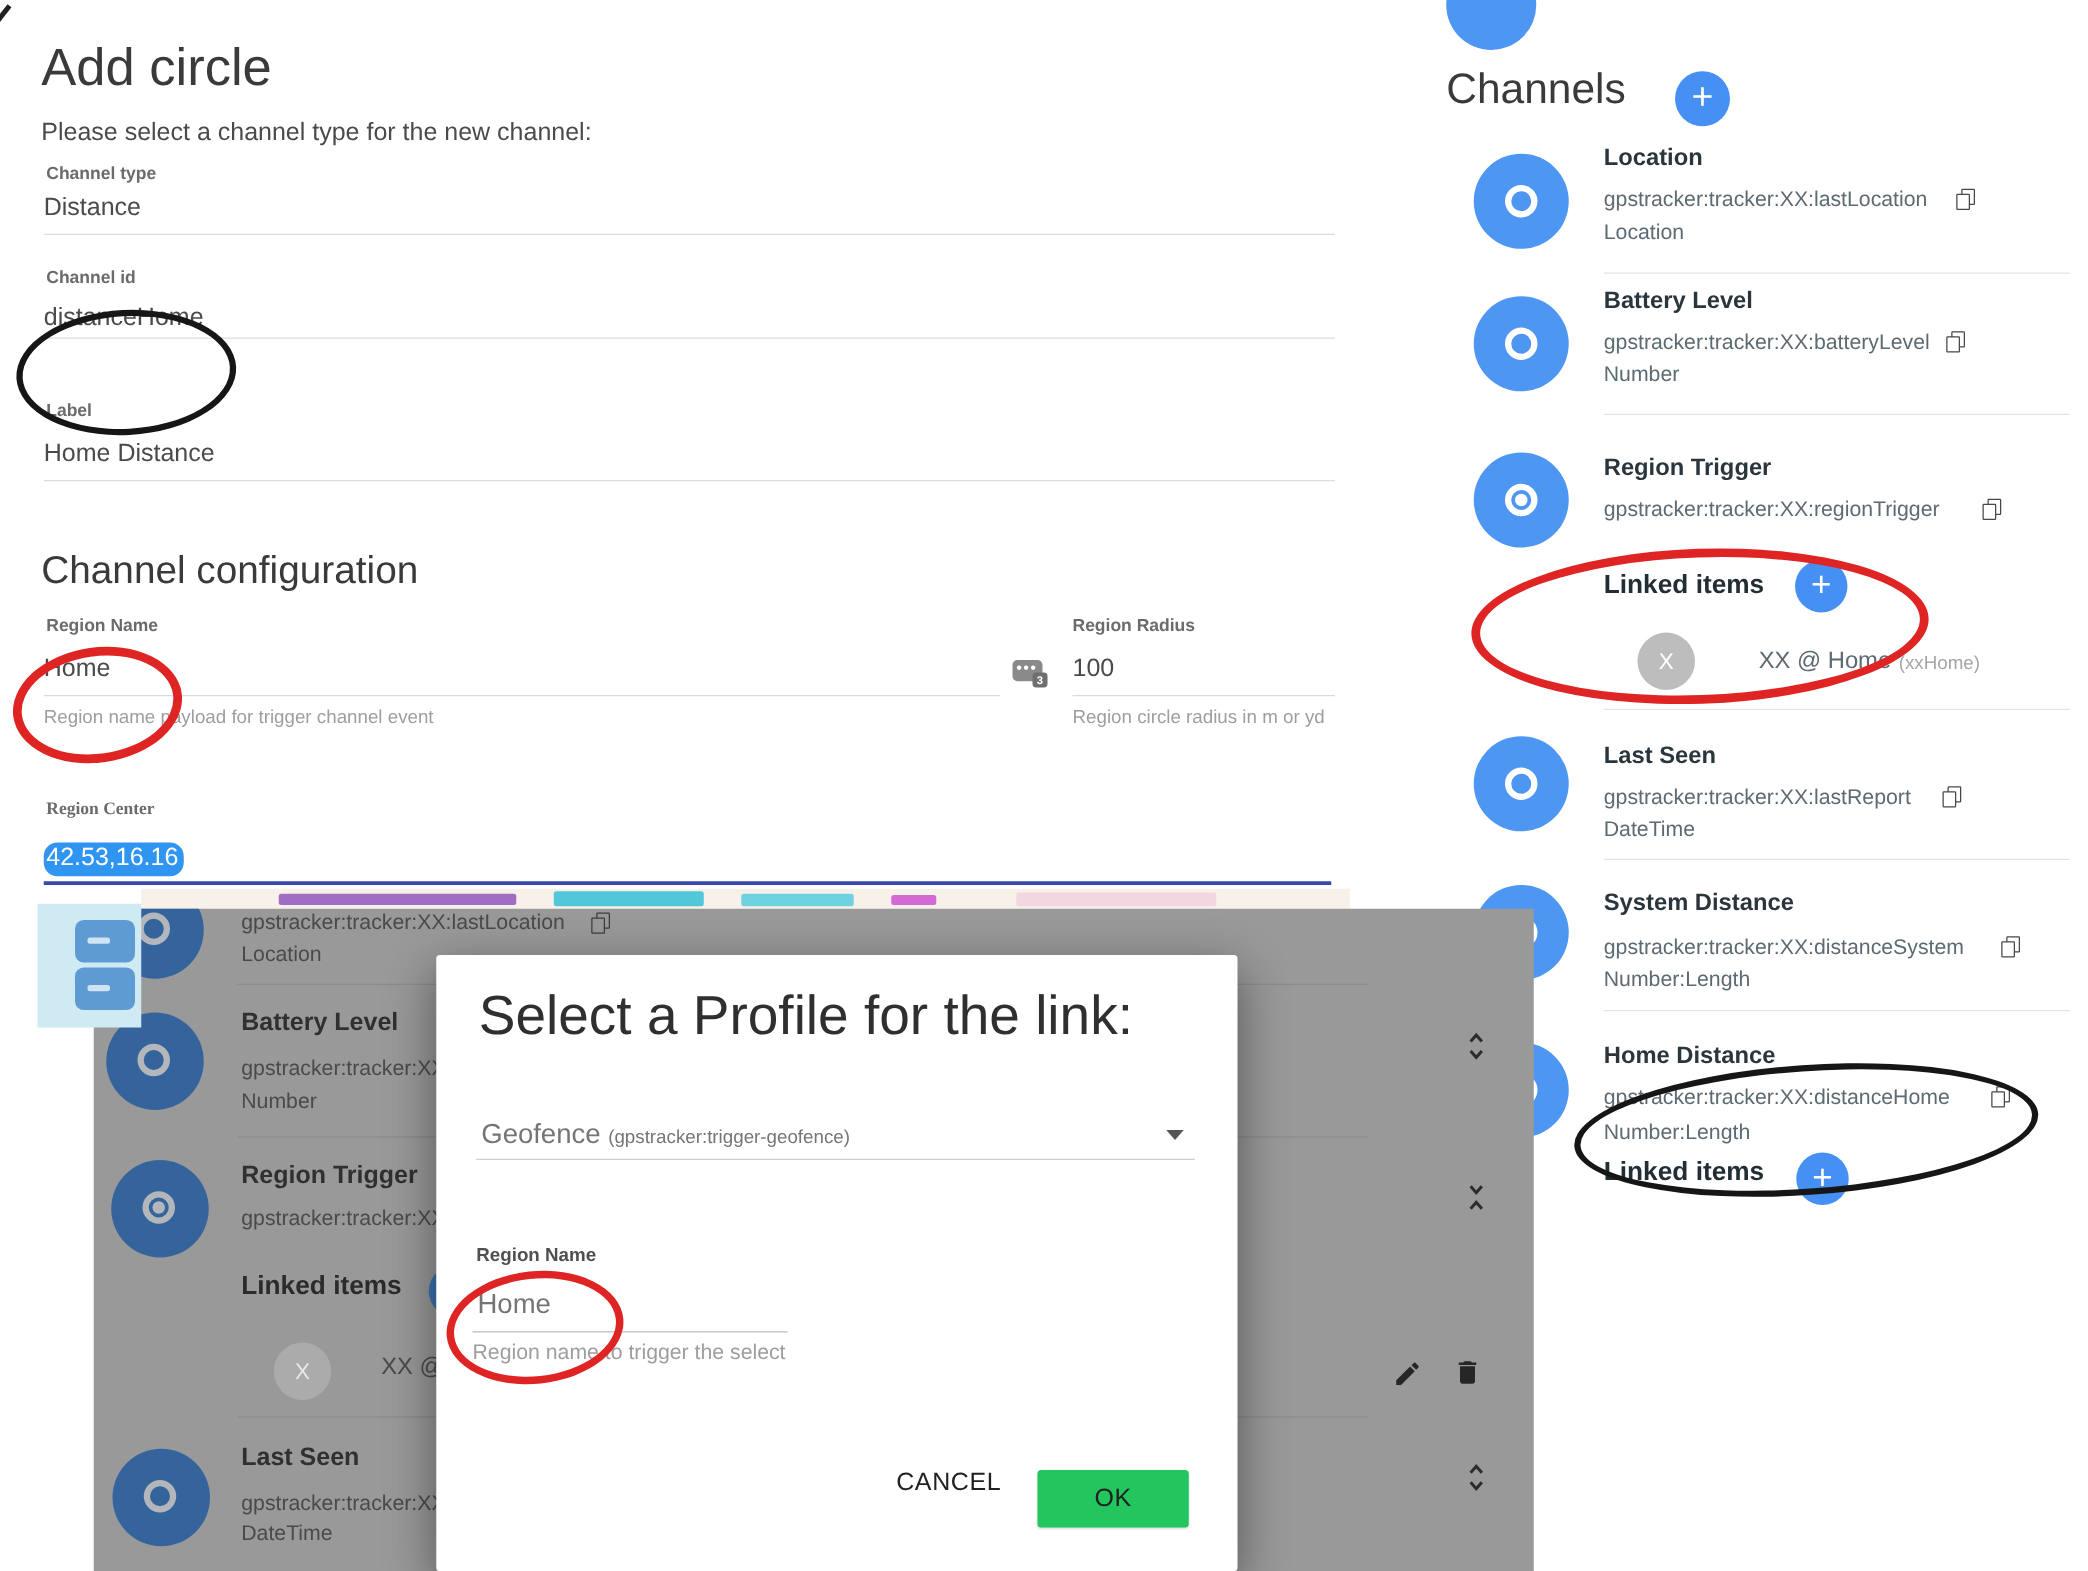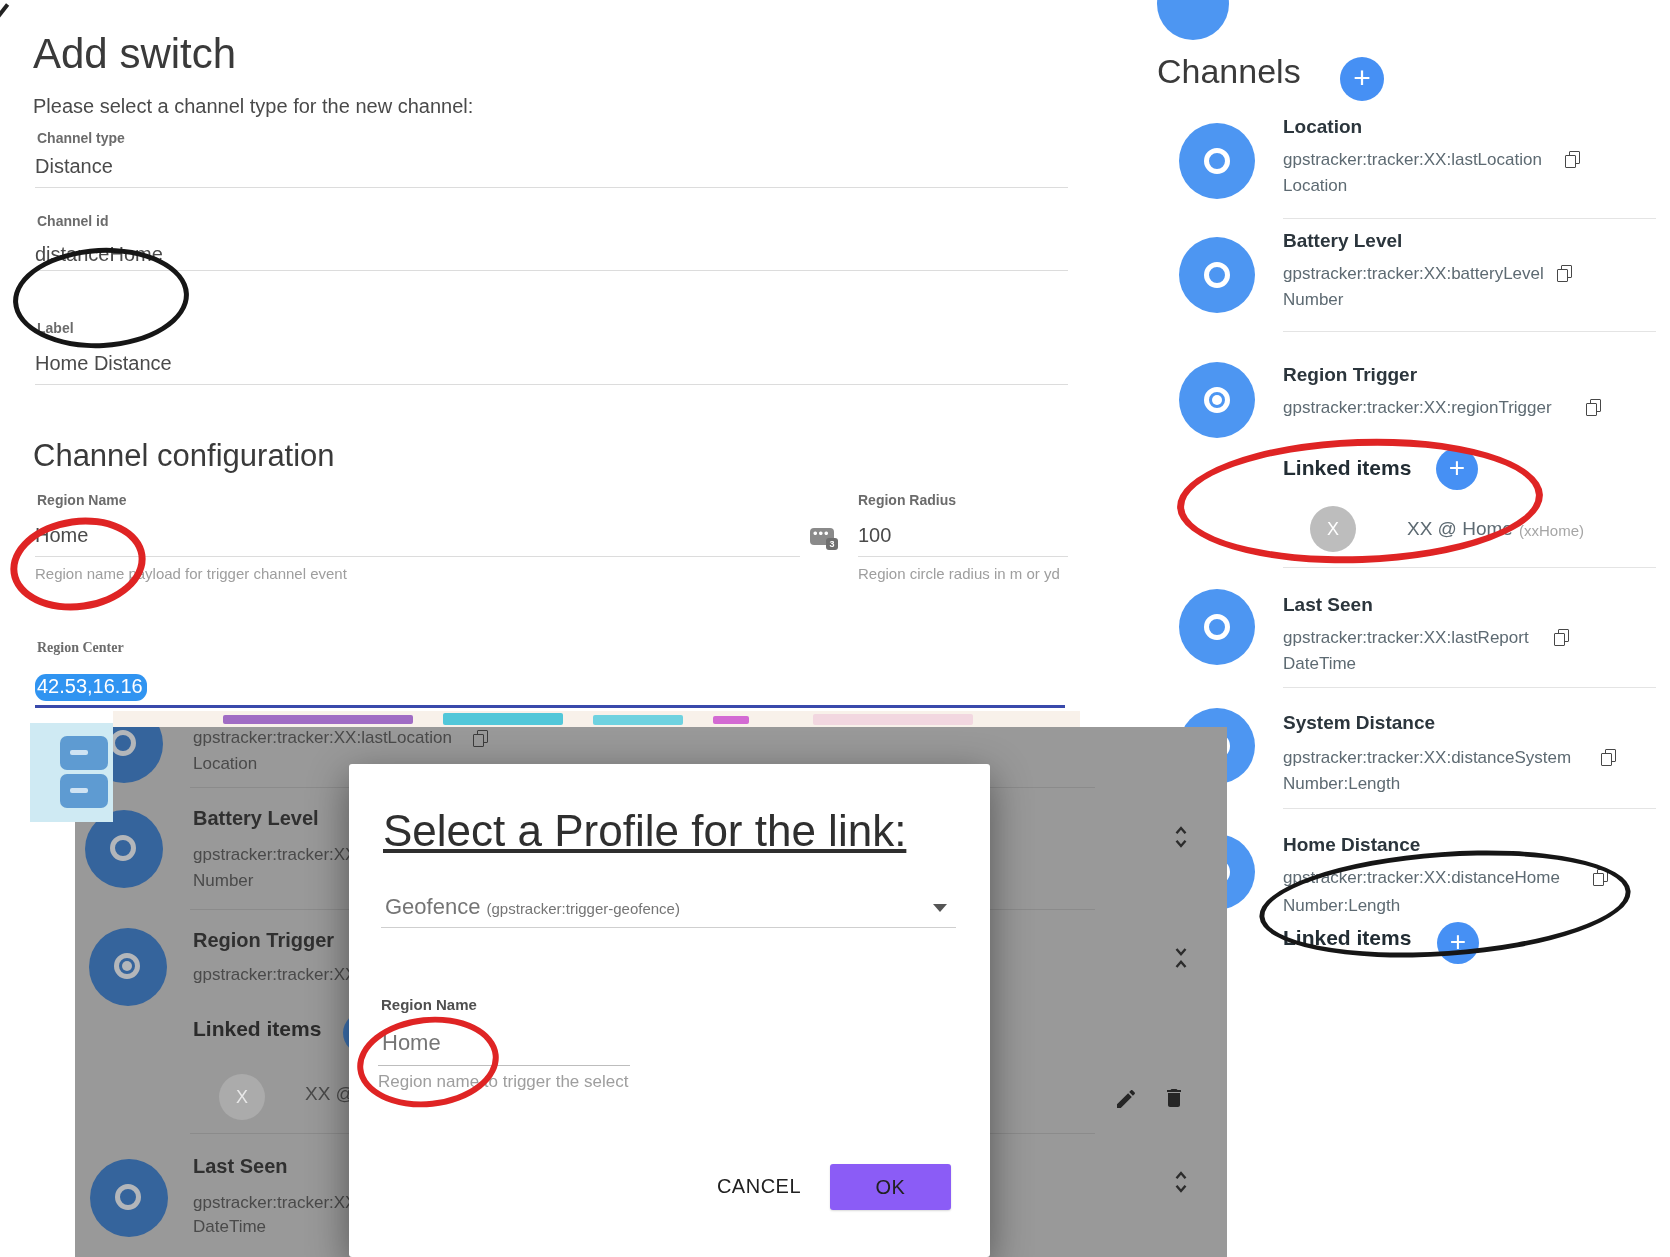"Add switch" div.abs { text: switch -> circle }
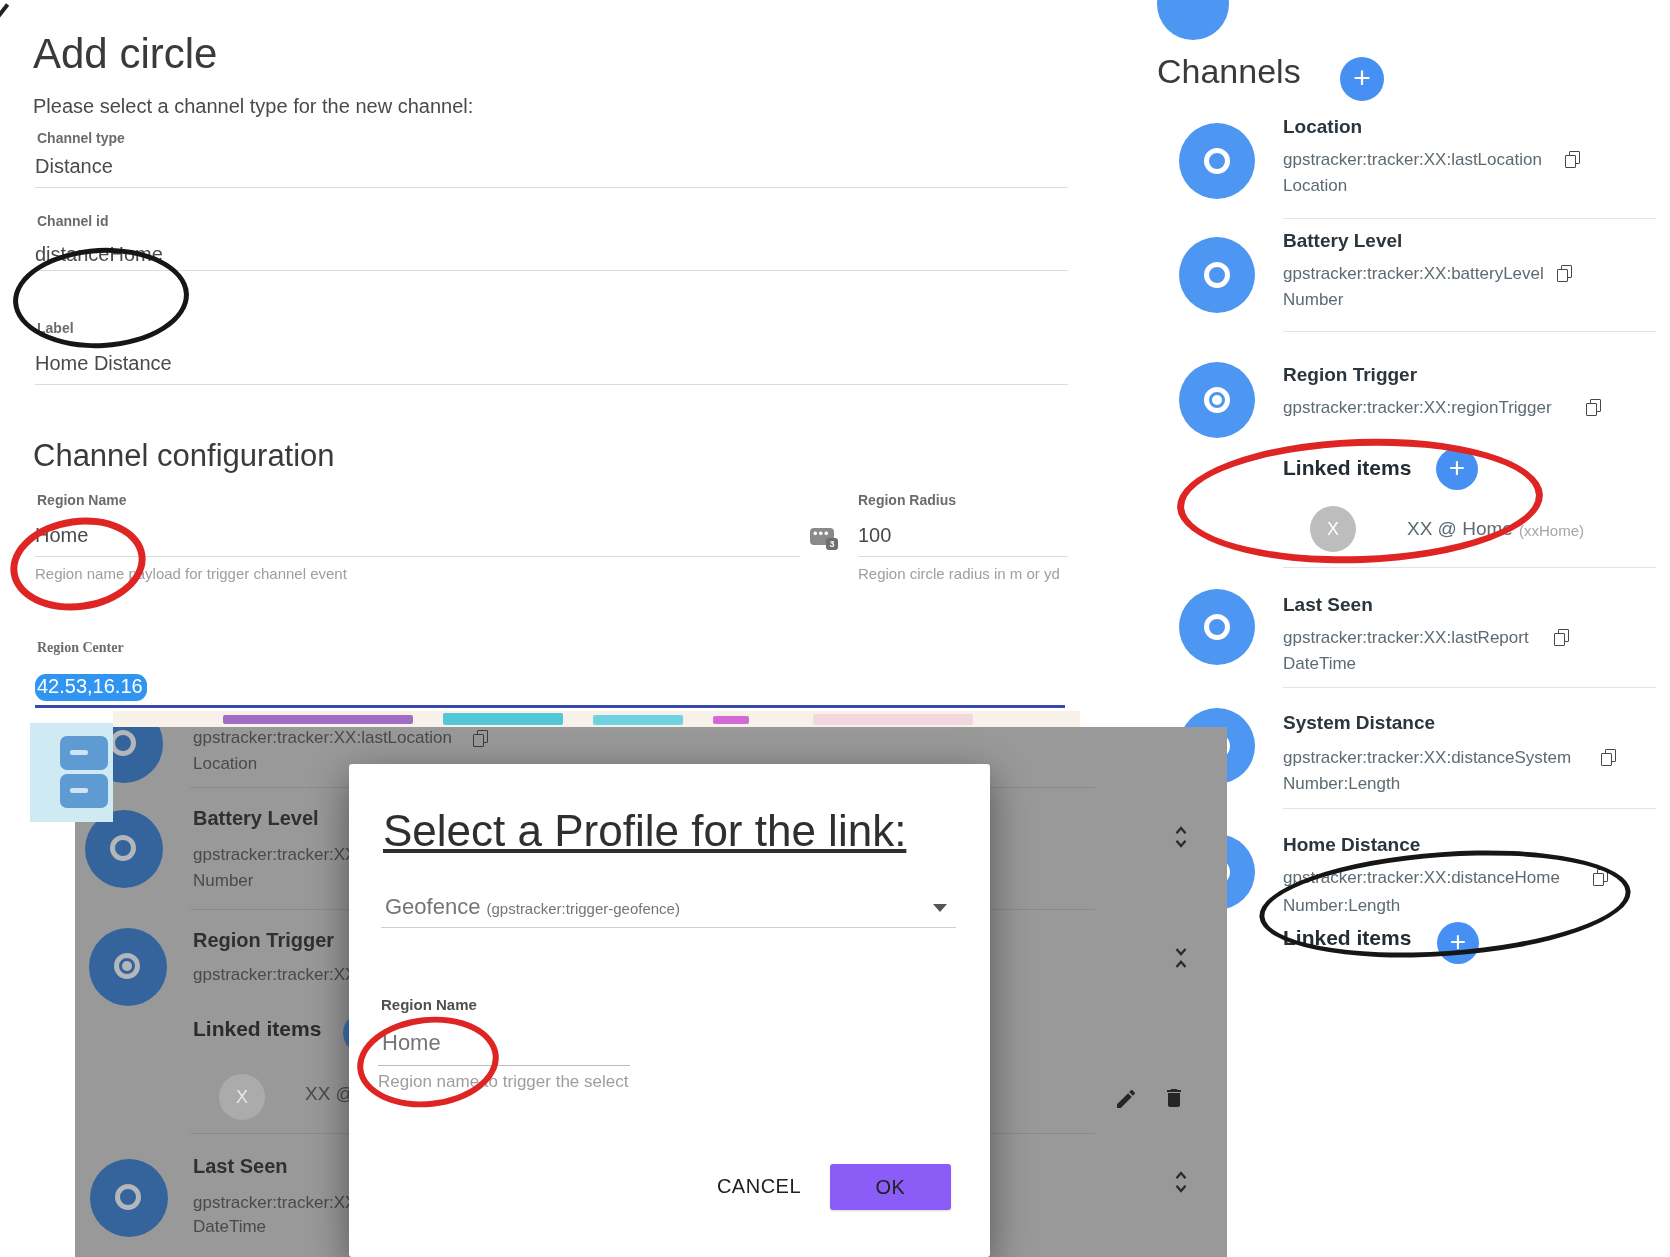"Select a Profile for the" div.dlg-title { text-decoration: underline -> none; top: 42px -> 24px }
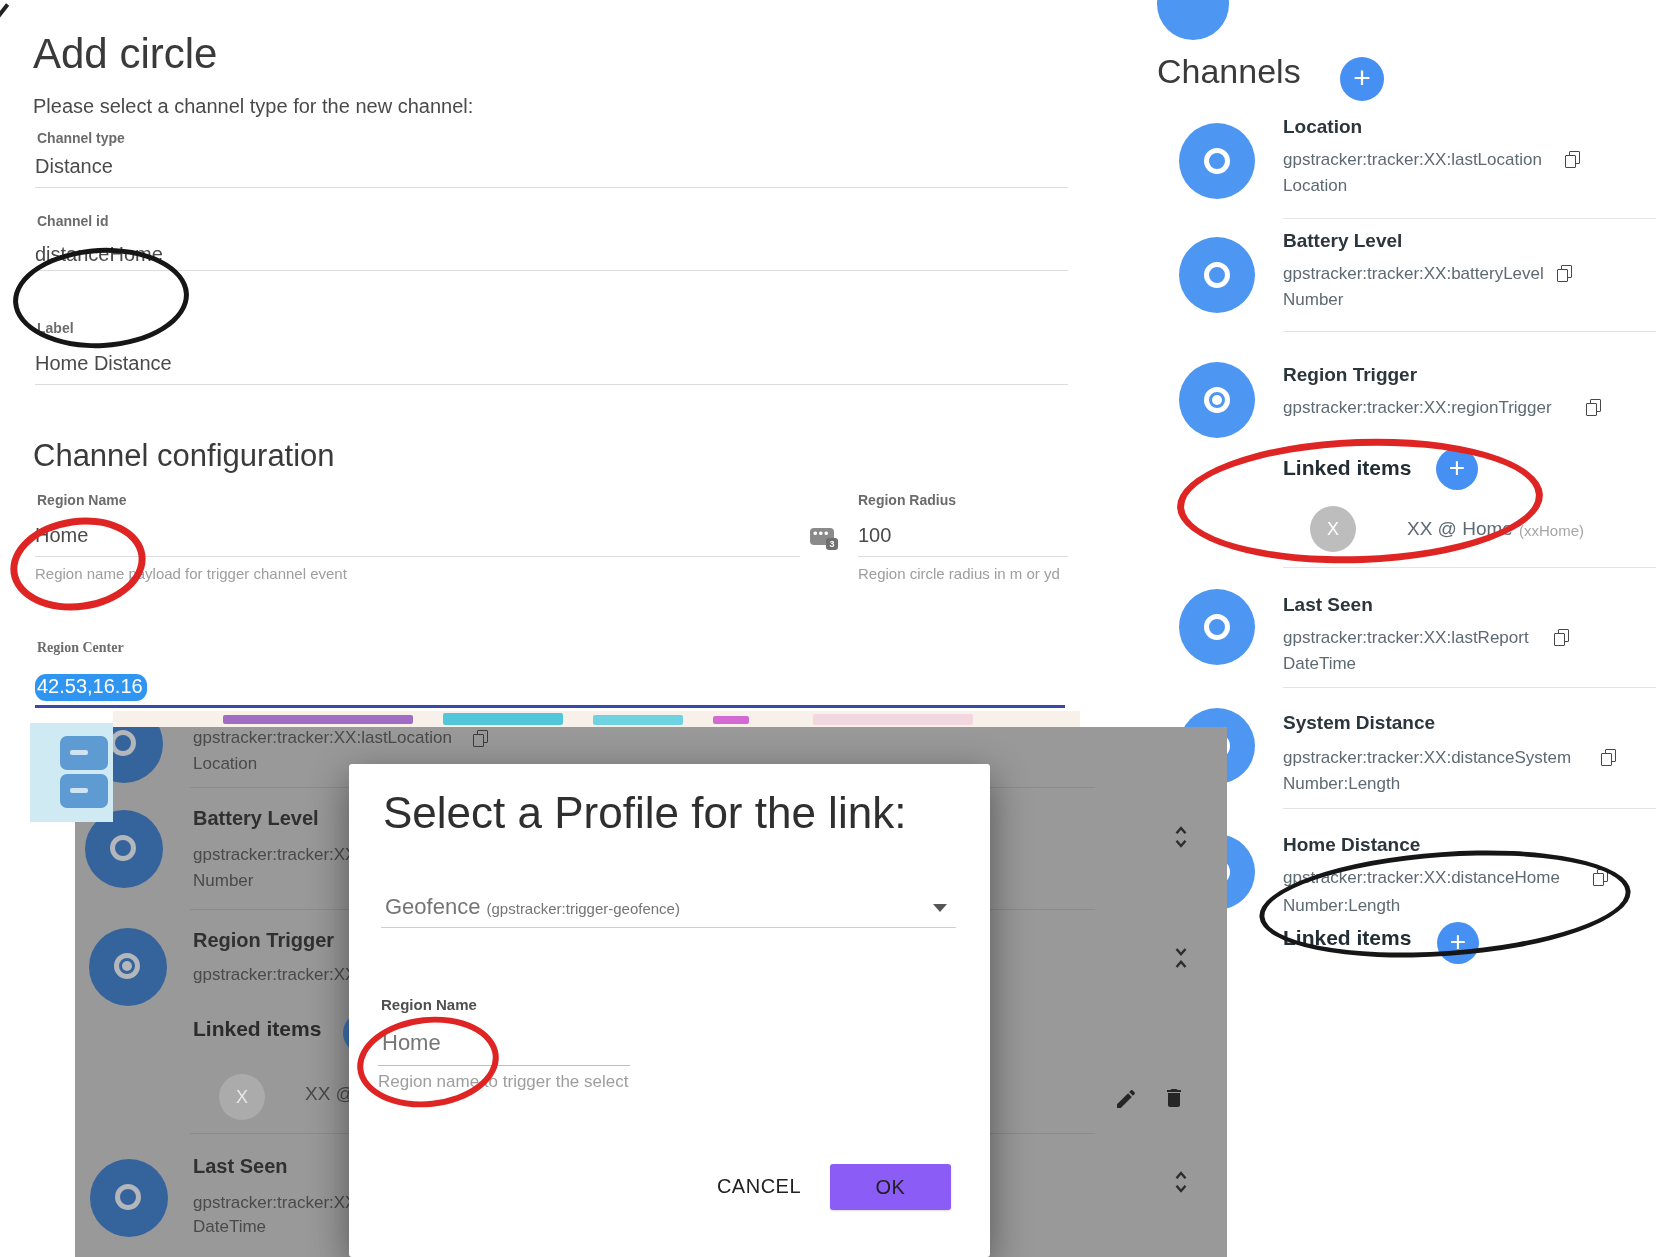"OK" .btn.raised { background: #8b5cf6 -> #22c55e; margin-top: none -> 12px }
